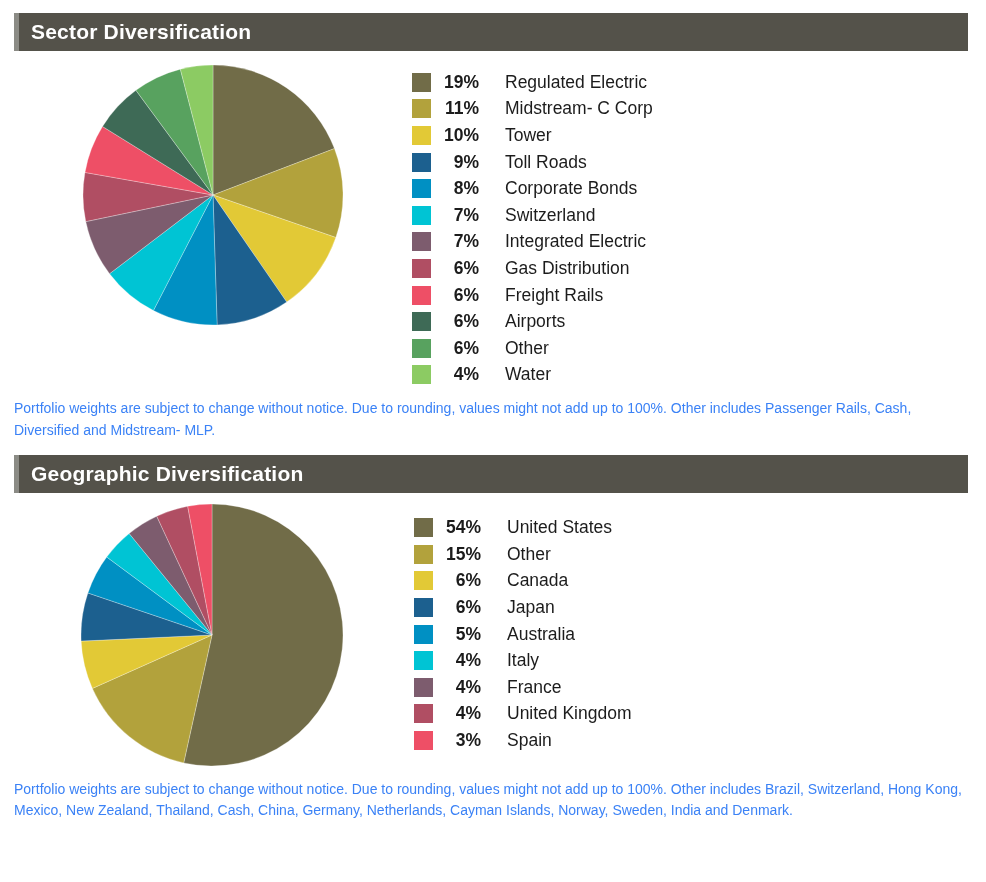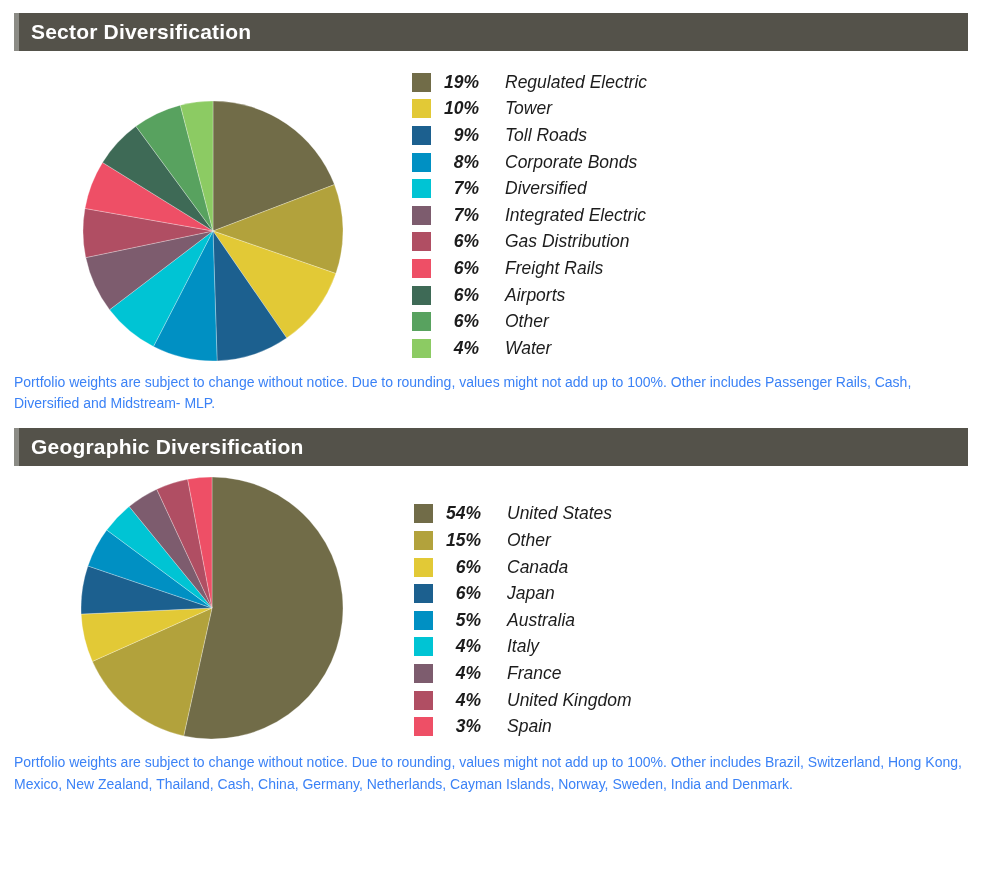"19%" .chart-row { align-items: flex-end -> flex-start; font-style: italic -> none }
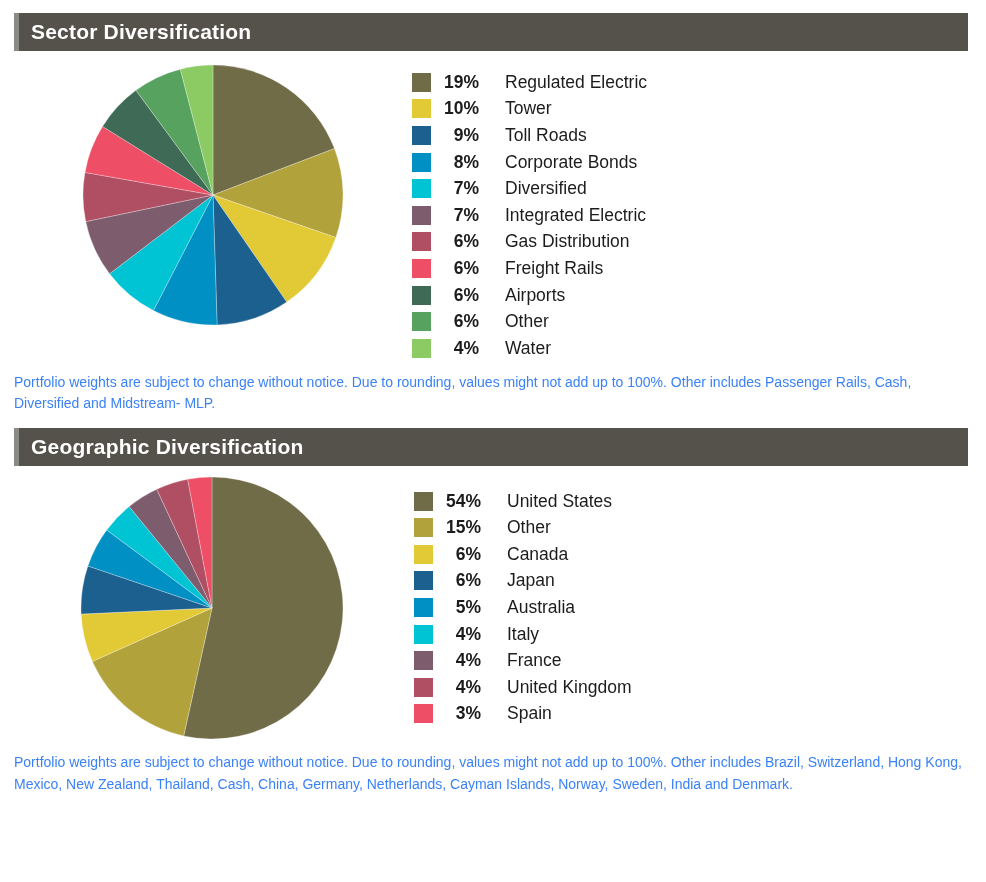"11%" div.legend-row { html: none -> <div> <span></span> <span>11%</span> <span>Midstream- C Corp</span> </div> }
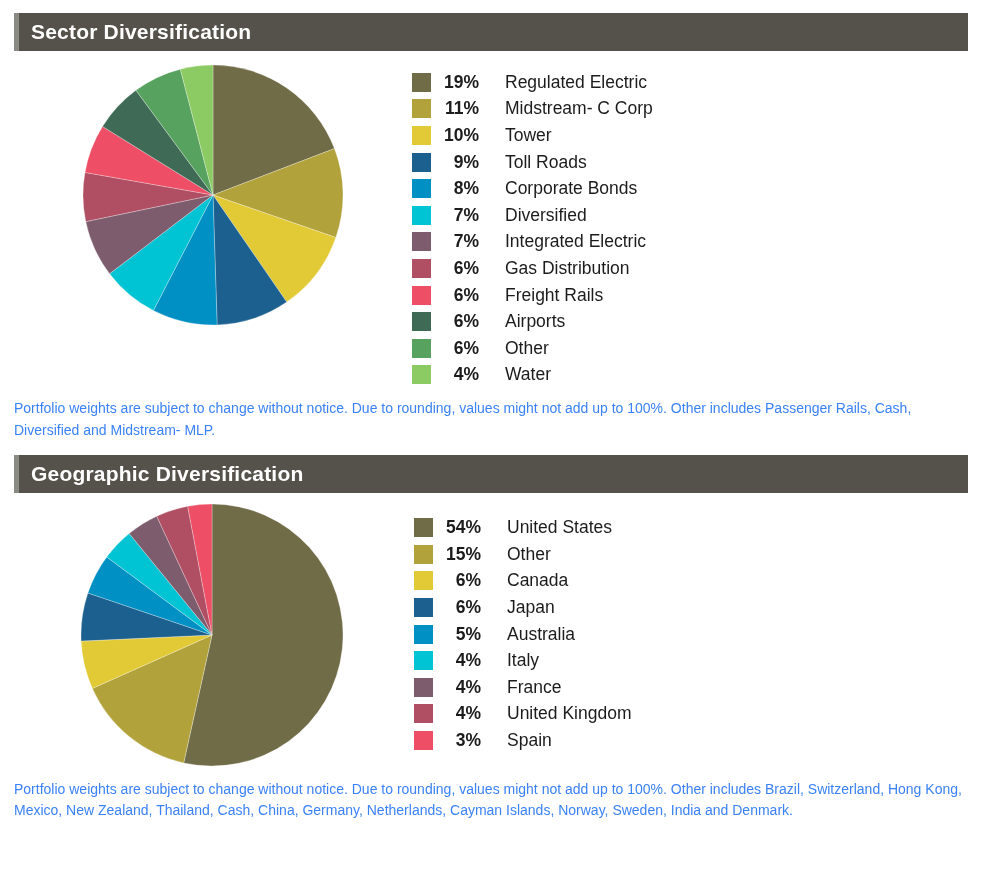"Diversified" span.lbl { text: Diversified -> Switzerland }
